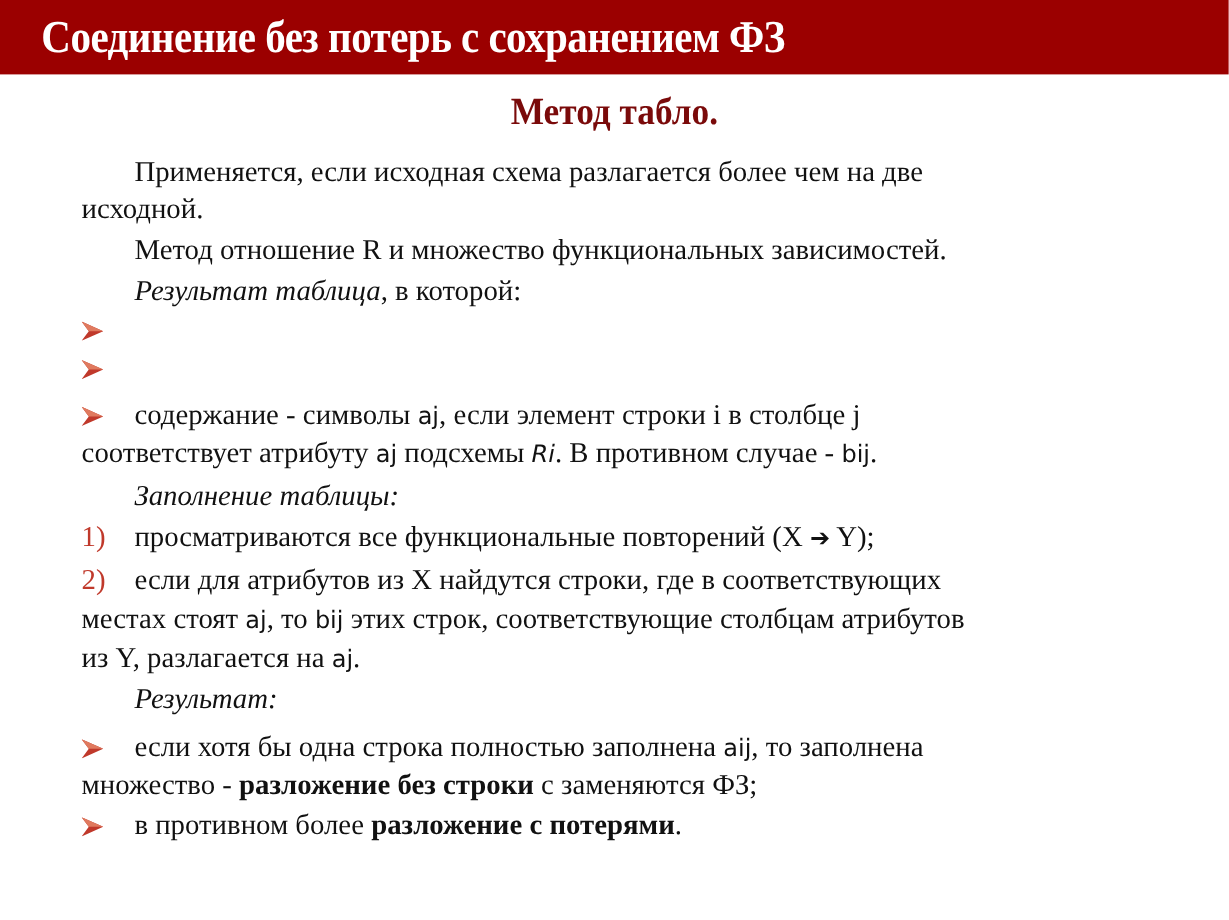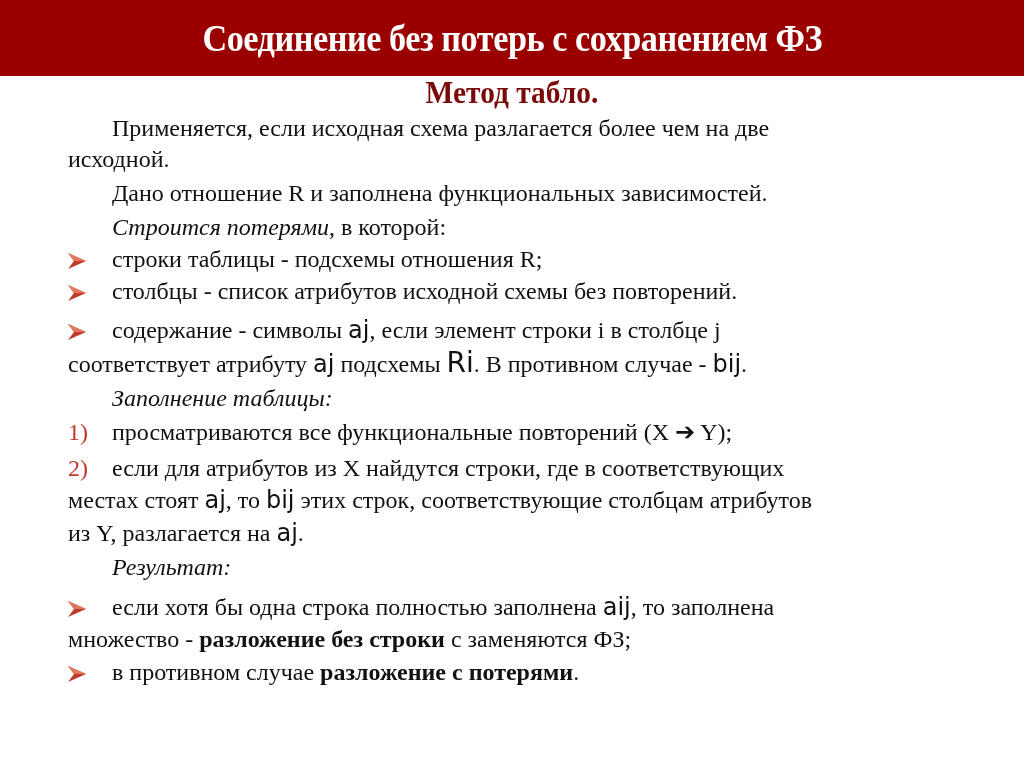"Соединение без потерь с сохранением" .header { height: 76px -> 62px; justify-content: center -> none }
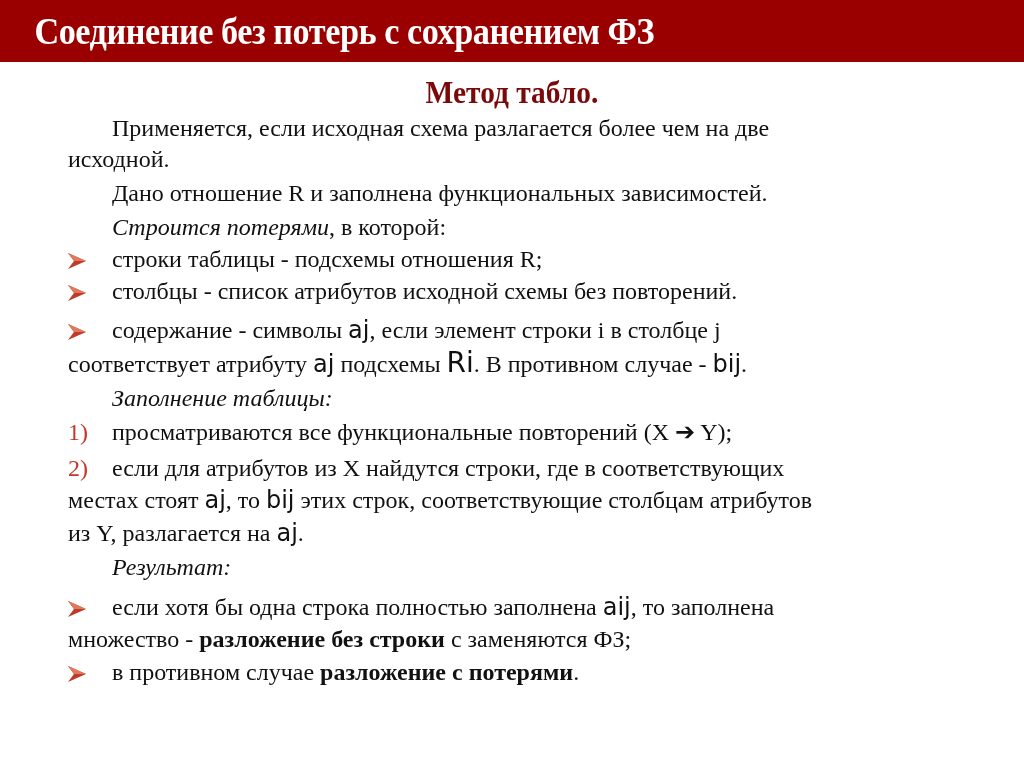"Применяется, если исходная схема" .line { margin-top: none -> 16px }
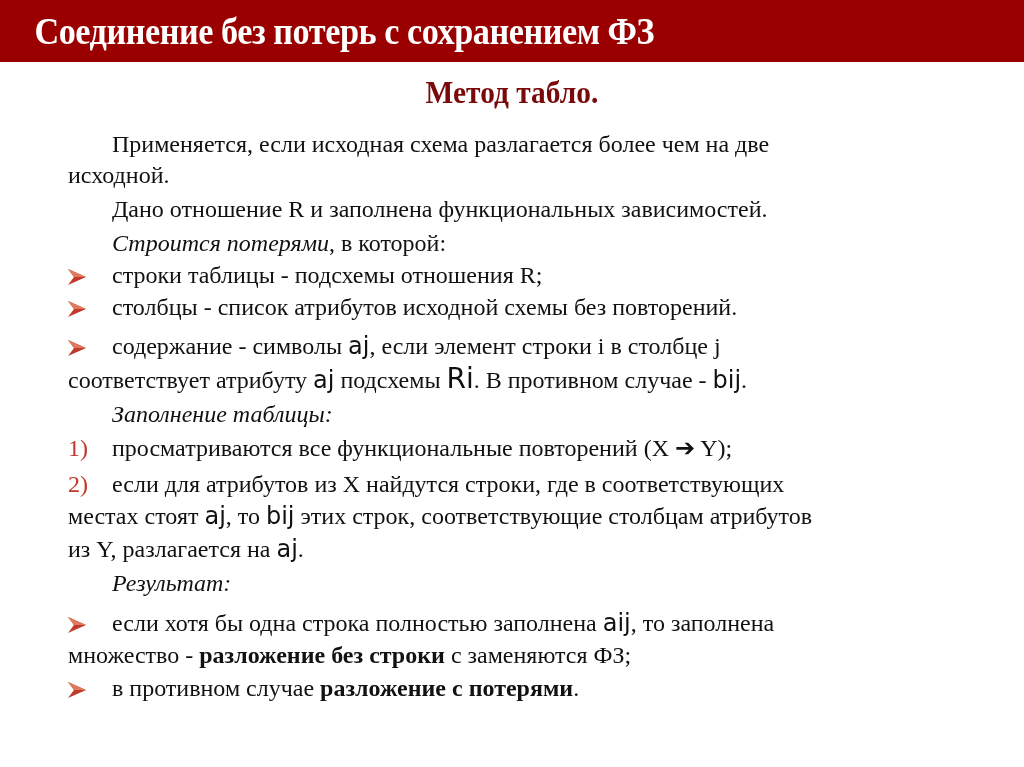"Дано отношение R и заполнена" div.line { text: Дано отношение R и заполнена -> Метод отношение R и множество }
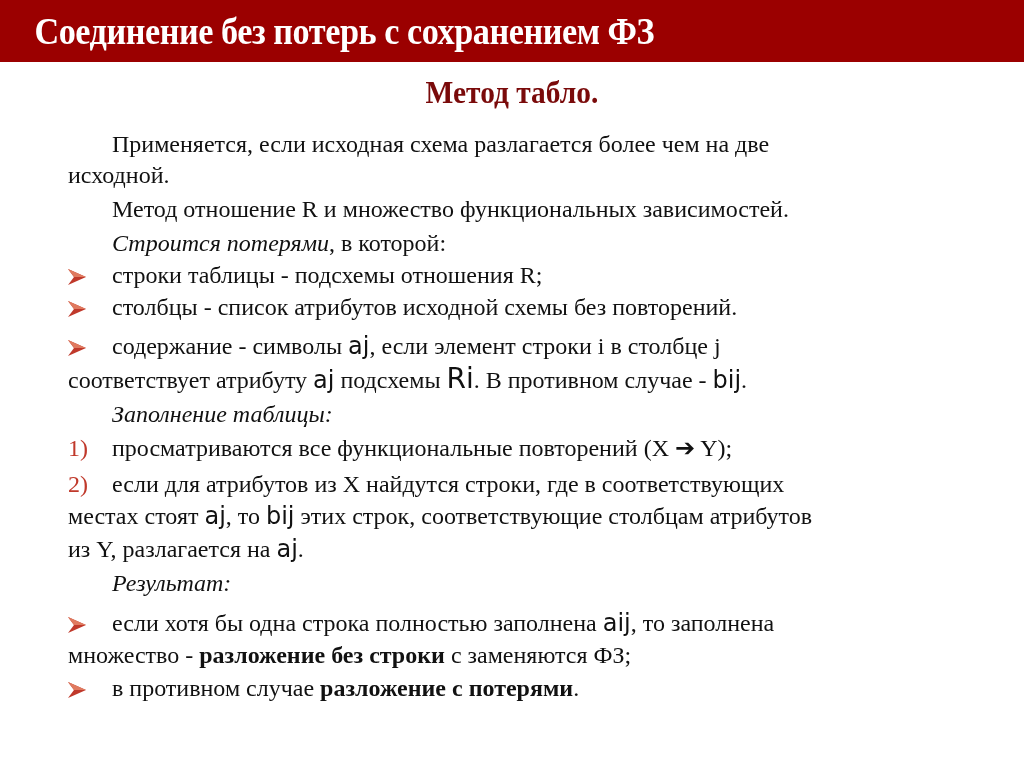"Строится потерями" span.it { text: Строится потерями -> Результат таблица }
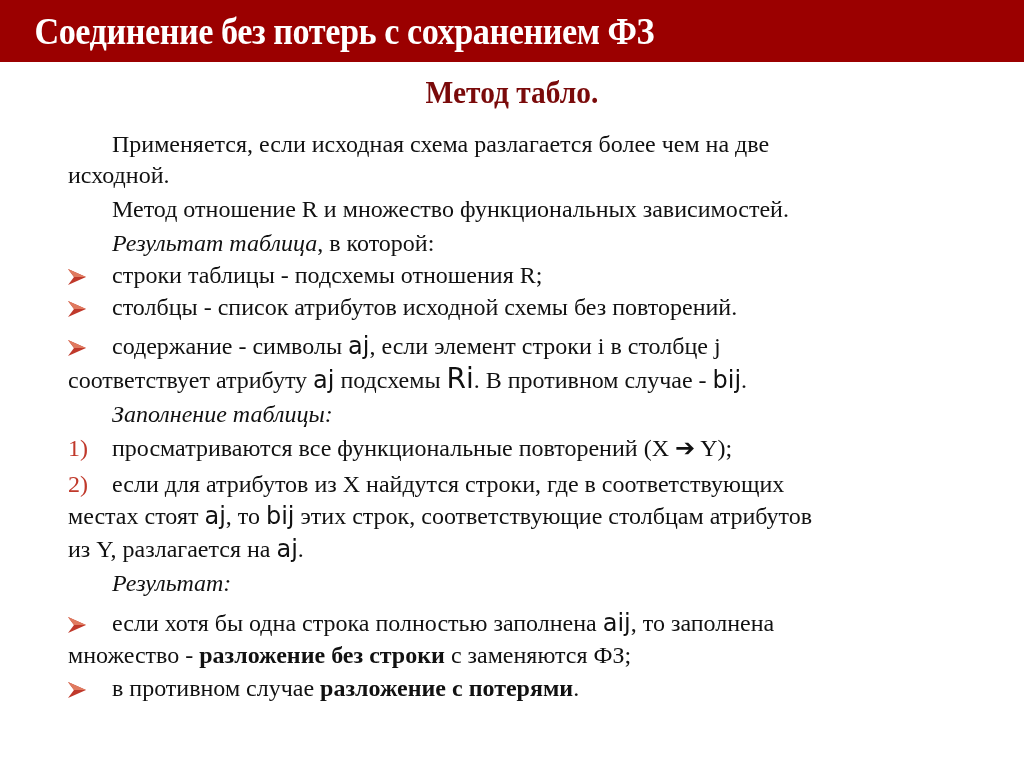"строки таблицы - подсхемы отношения" span { html: <span>строки таблицы - подсхемы отношения R;</span> -> none }
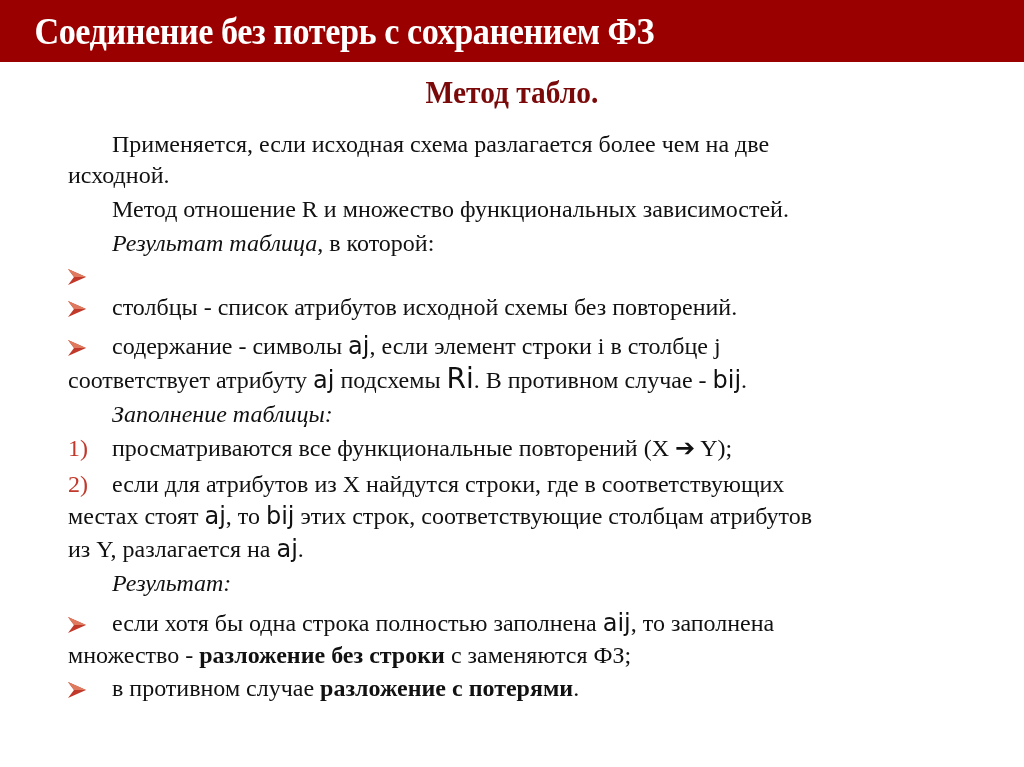"столбцы - список атрибутов исходной" span { html: <span>столбцы - список атрибутов исходной схемы без повторений.</span> -> none }
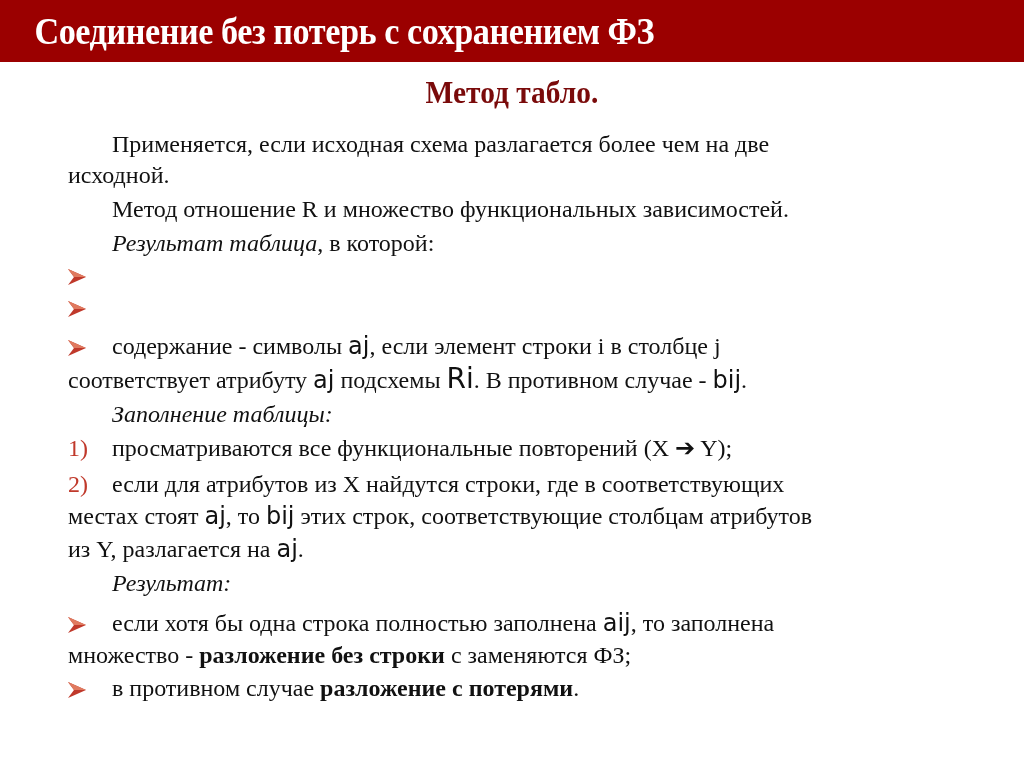"aj" .sym { font-size: 24px -> 20px }
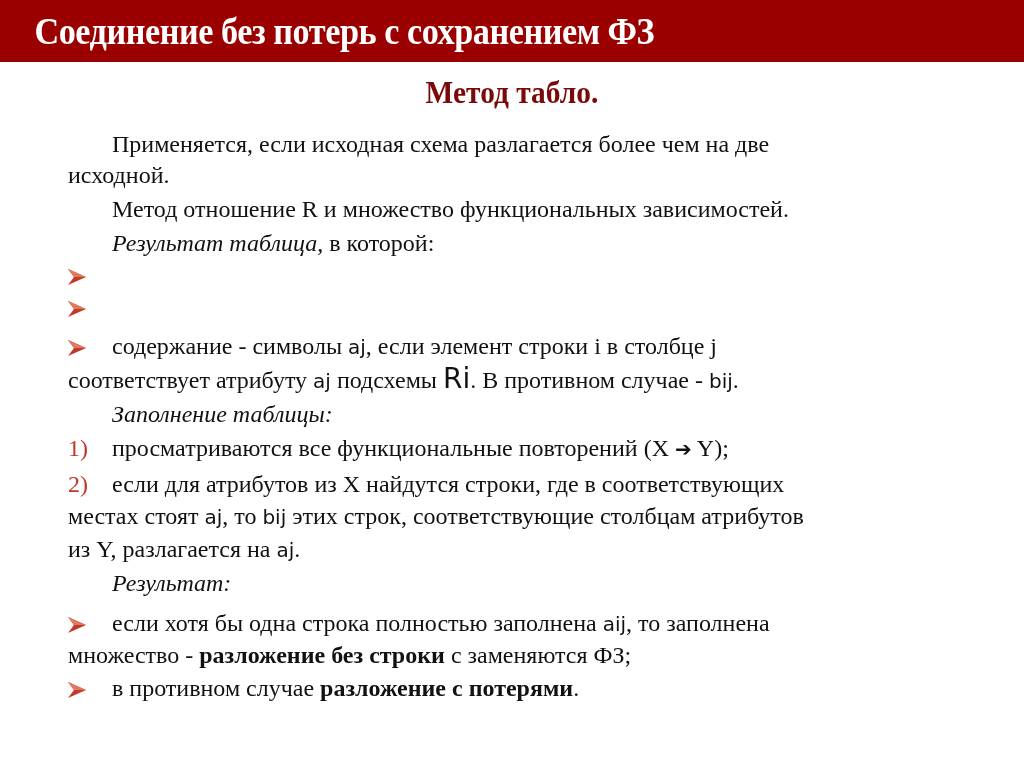"Ri" .symR { font-size: 28px -> 20px; font-style: none -> italic }
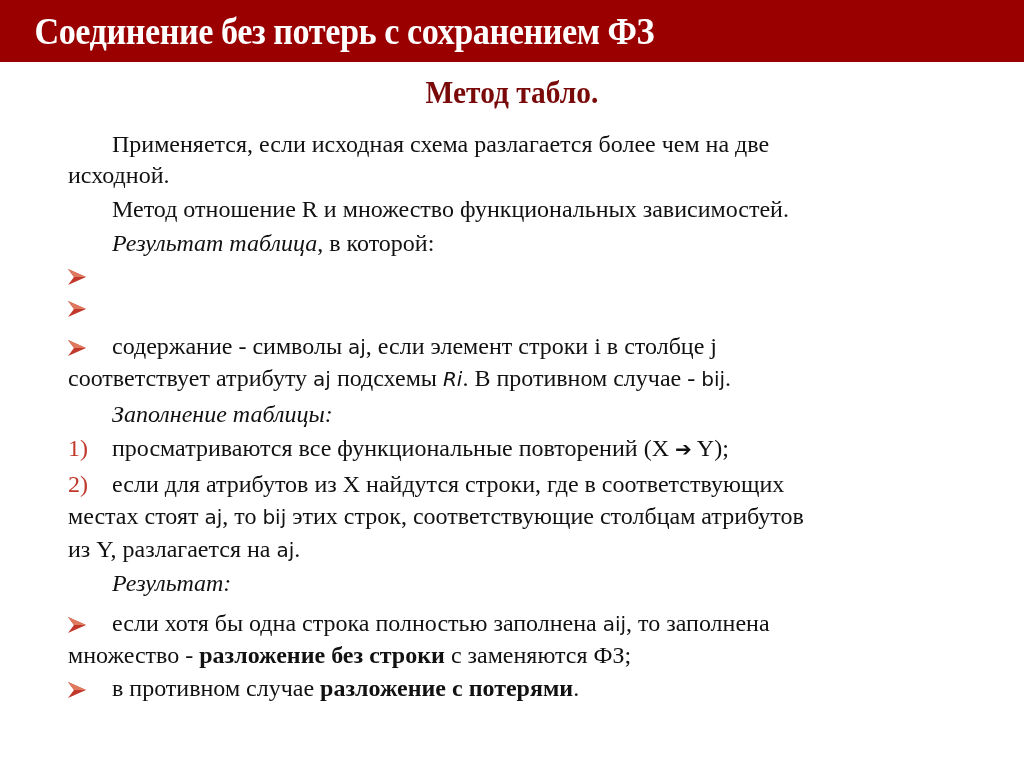"в противном случае" span { text: случае -> более }
